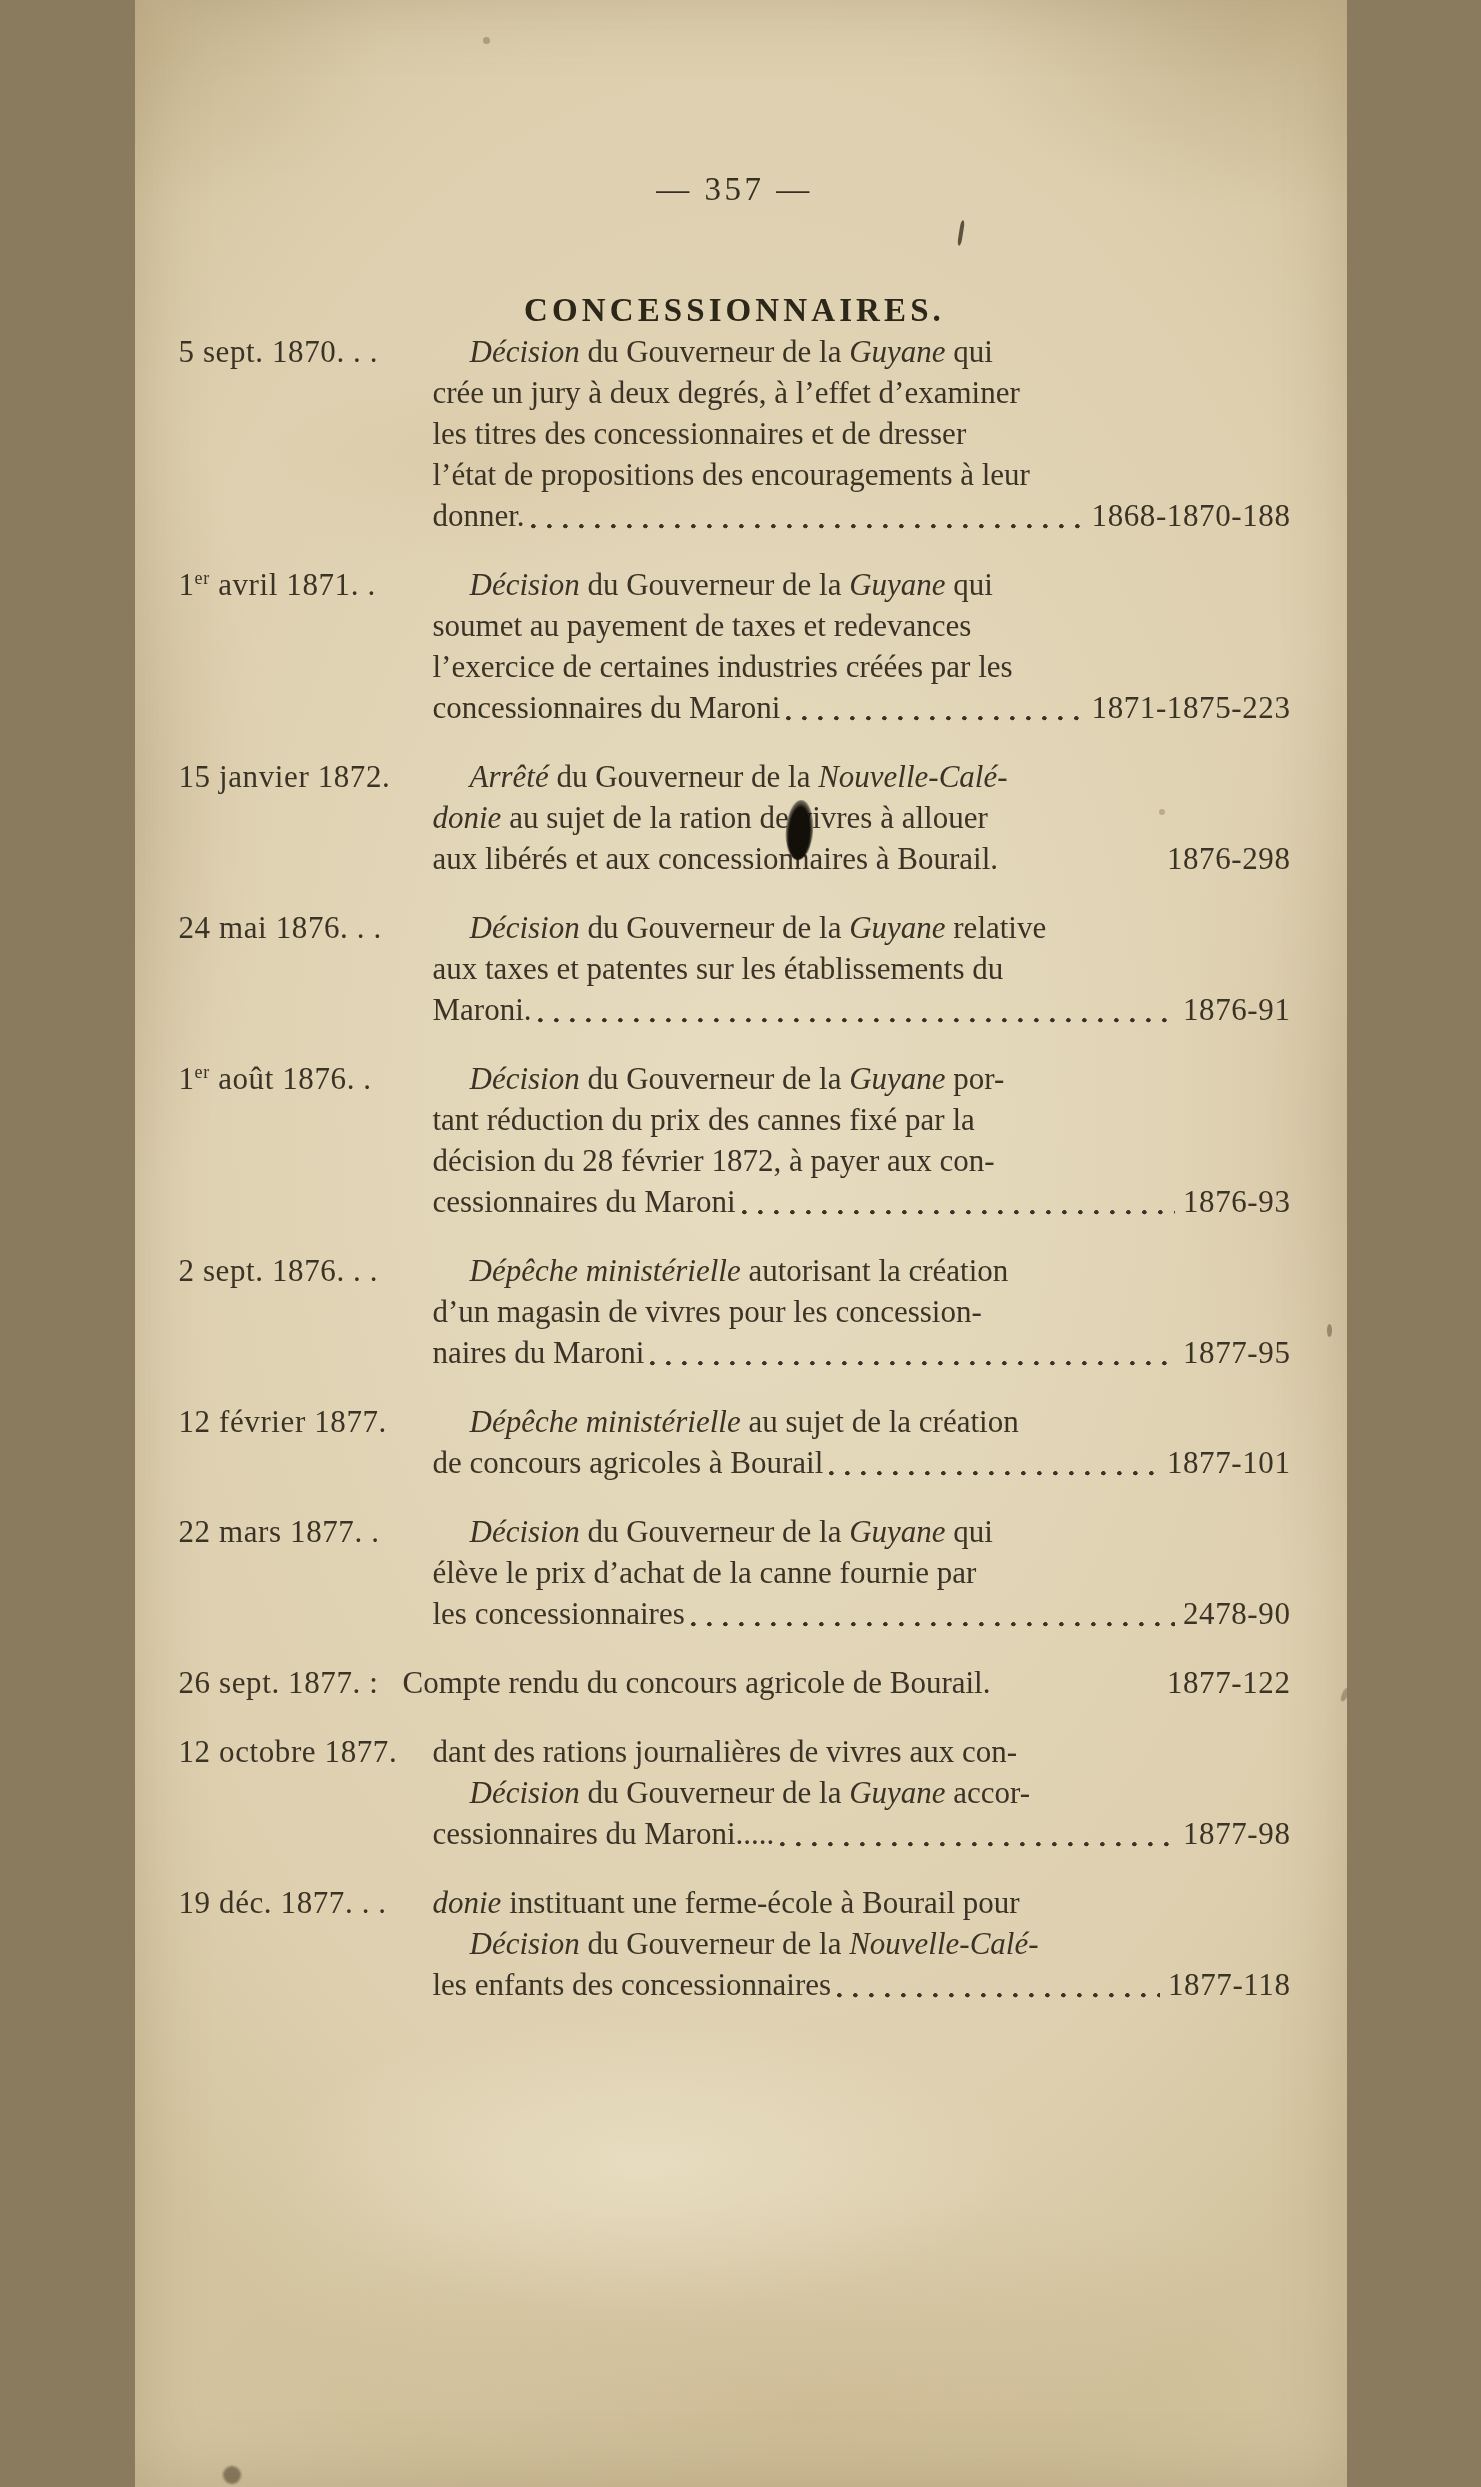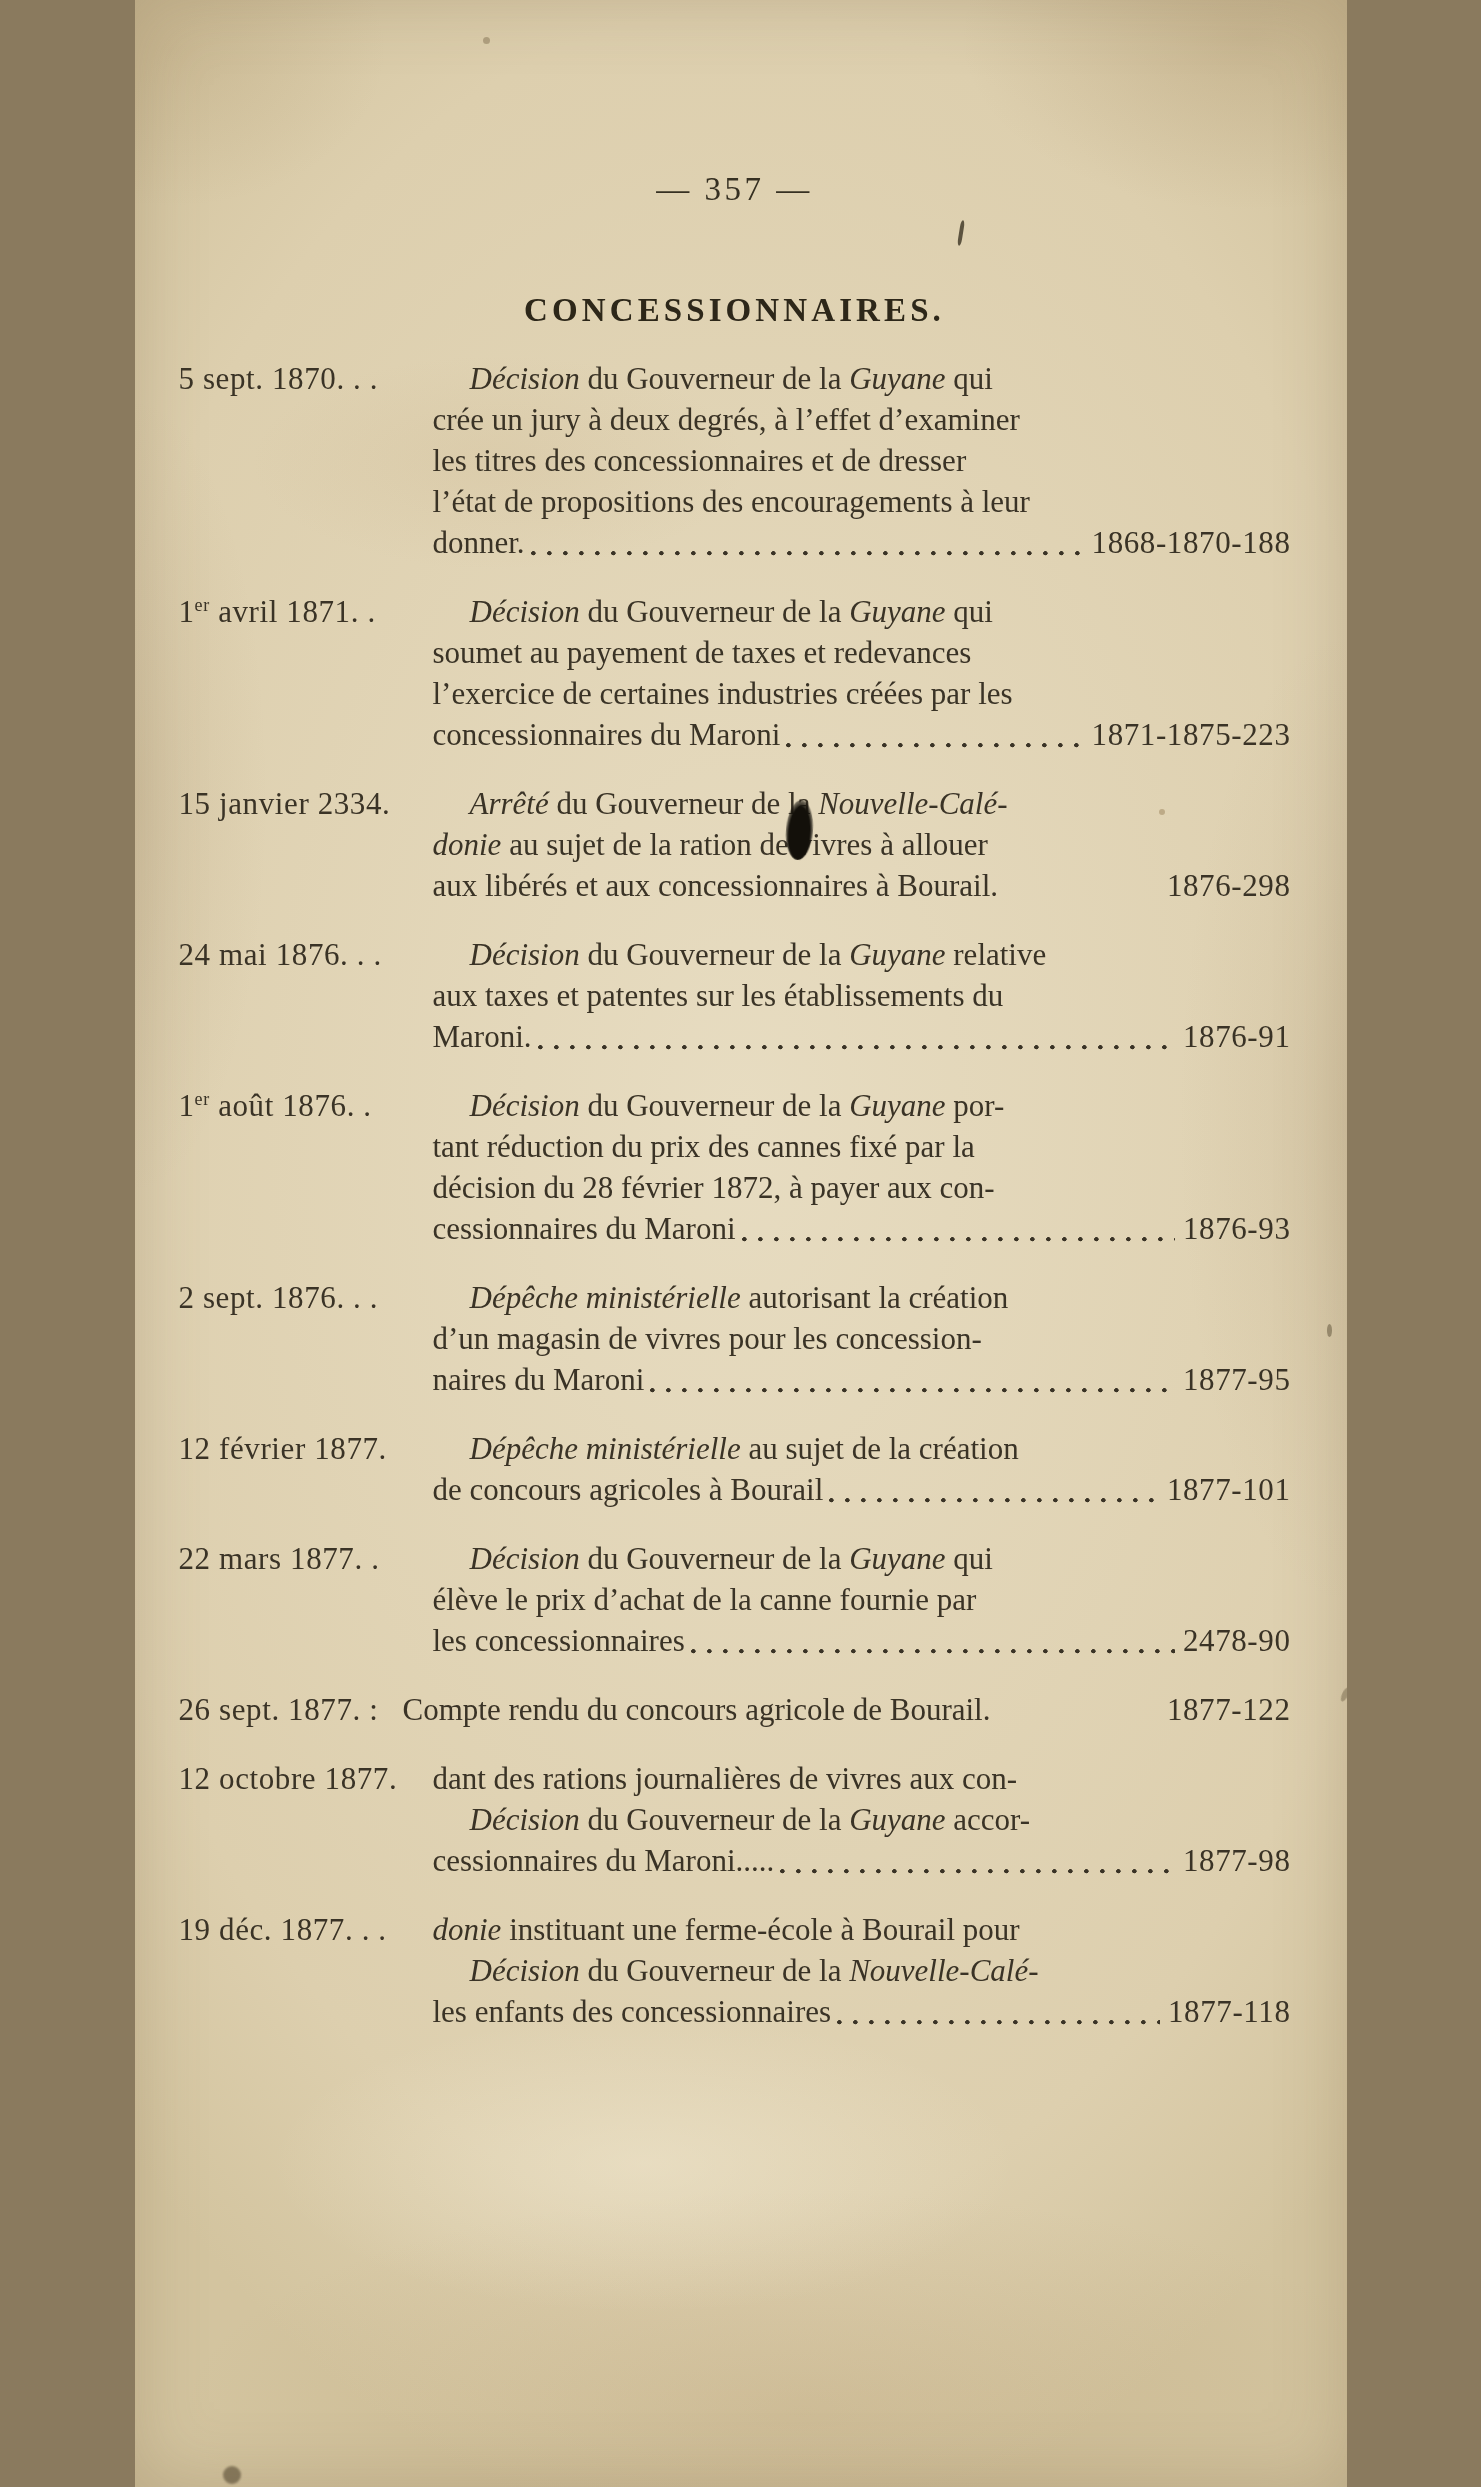"5 sept. 1870. . ." .entries { margin-top: 27px -> none }
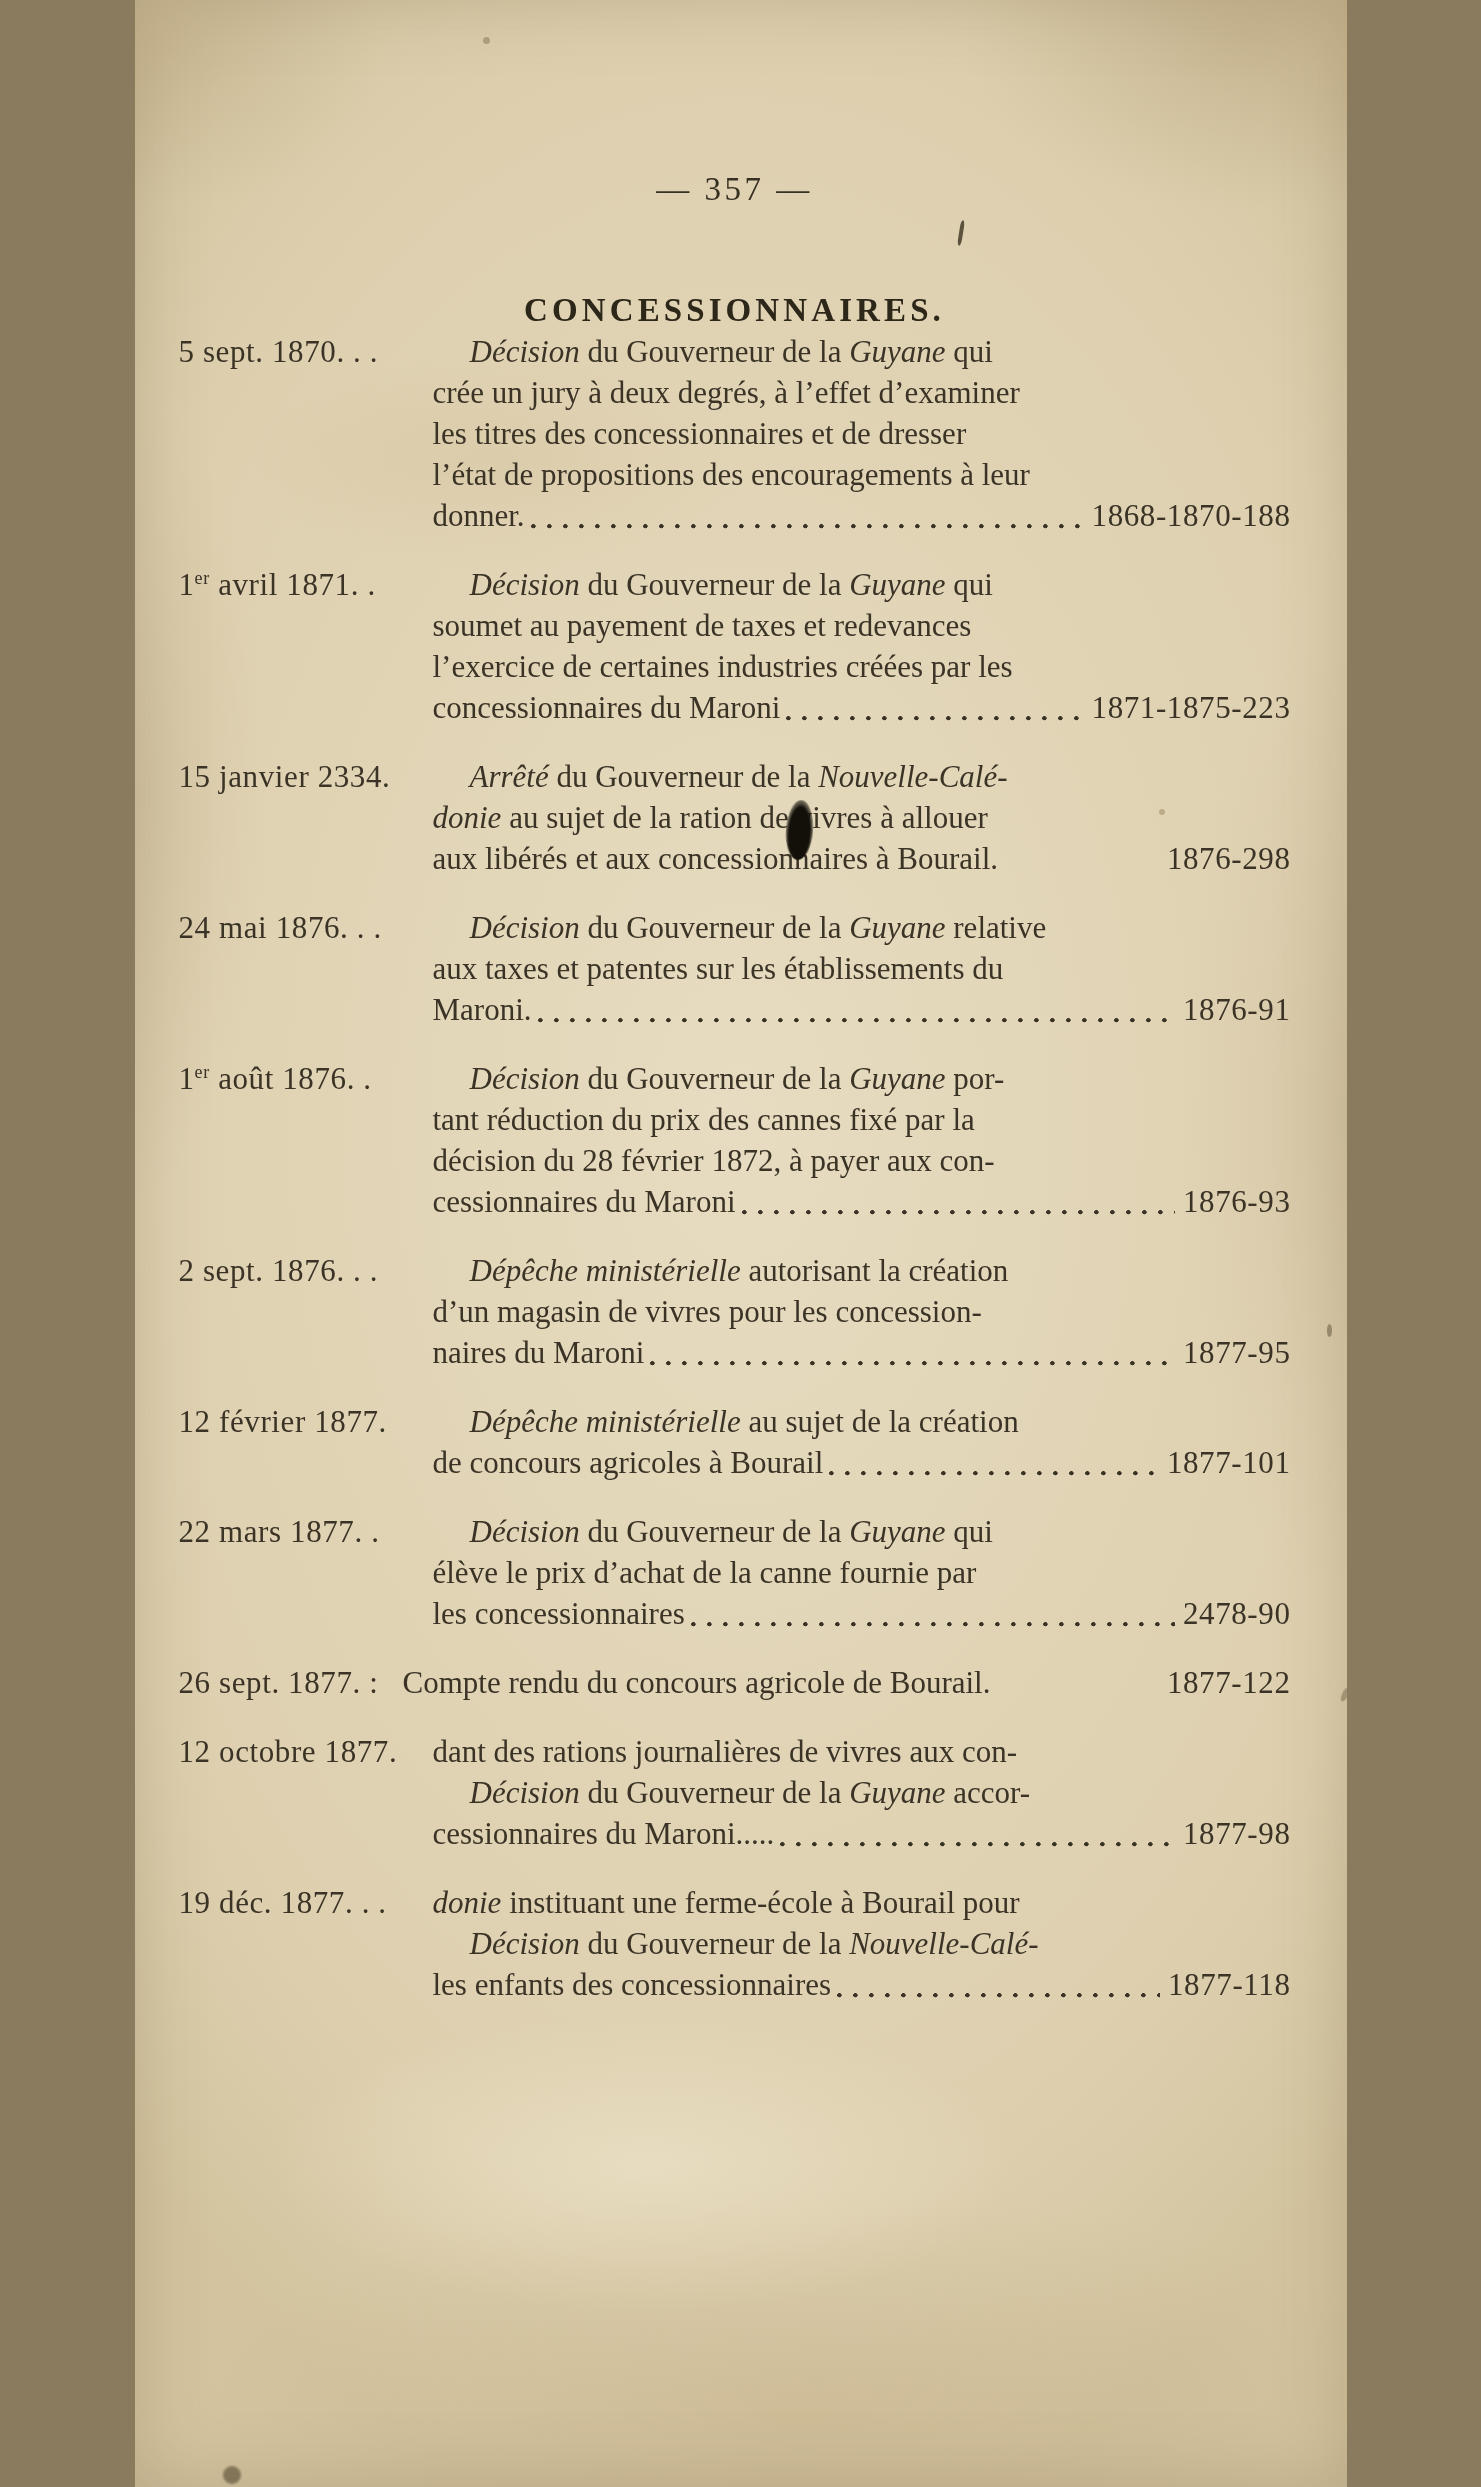"15 janvier 2334." span { text: 2334 -> 1872 }
